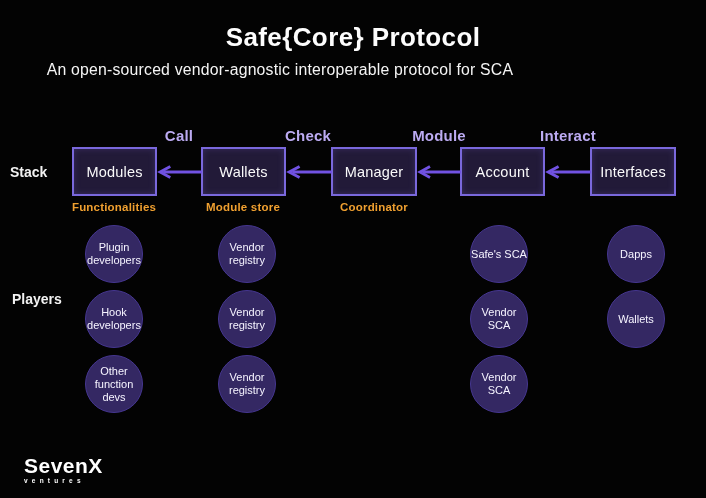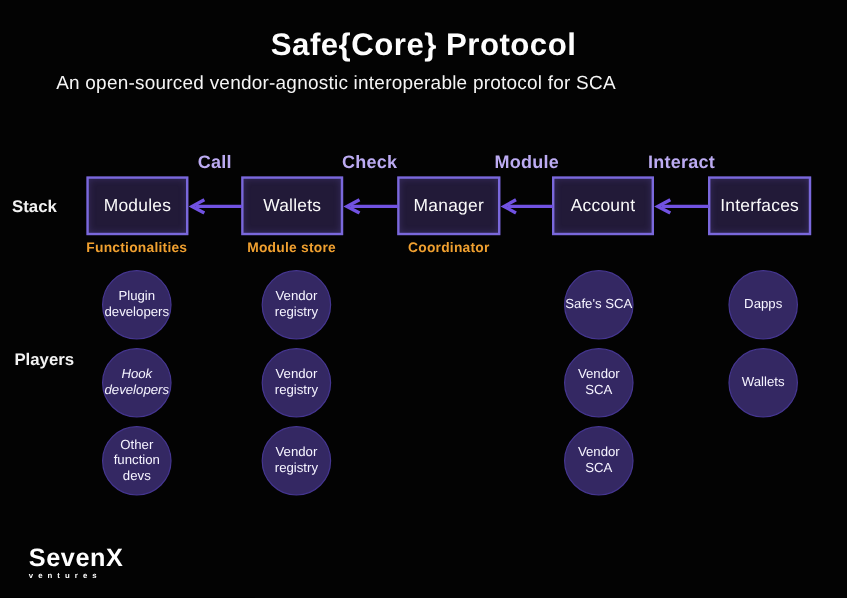"Hook developers" .circle.c2 { font-style: italic -> none }
